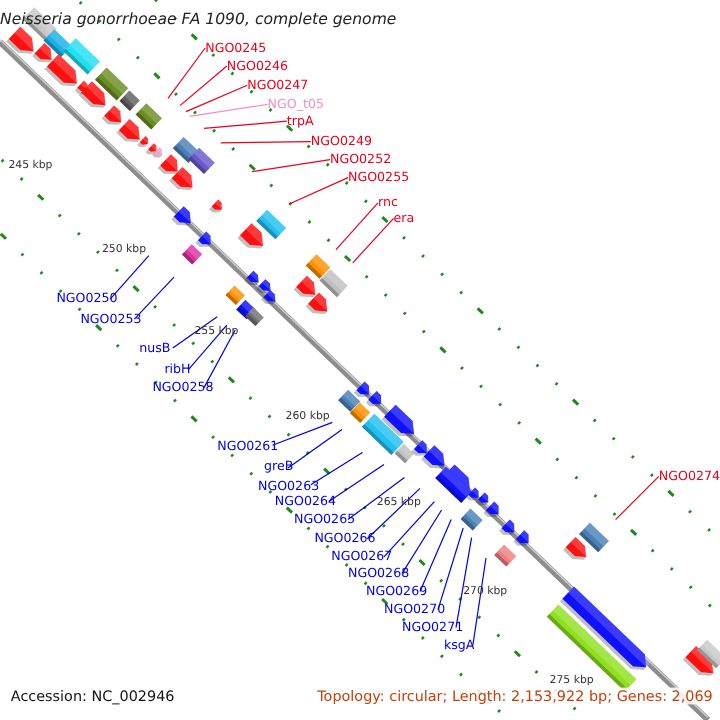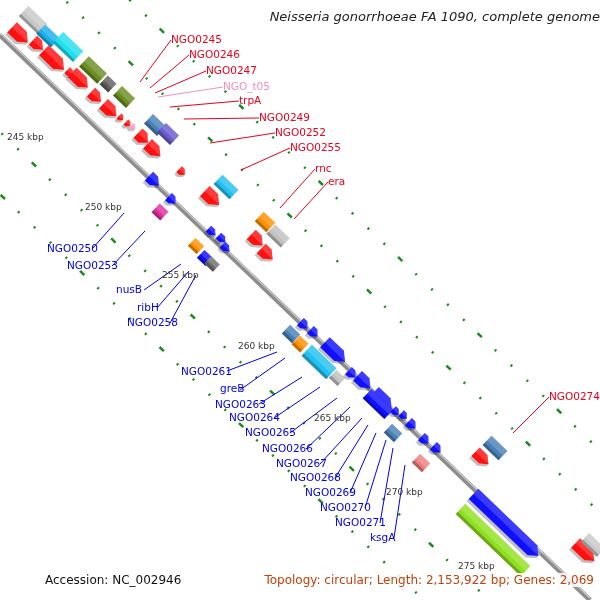"Neisseria gonorrhoeae FA 1090, complete" .title { text-align: right -> left }
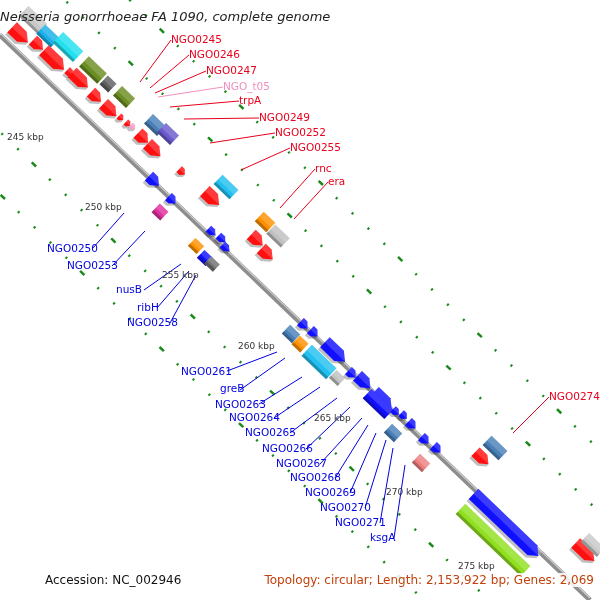"Accession: NC_002946" .footer-left { margin-left: 36px -> none }
